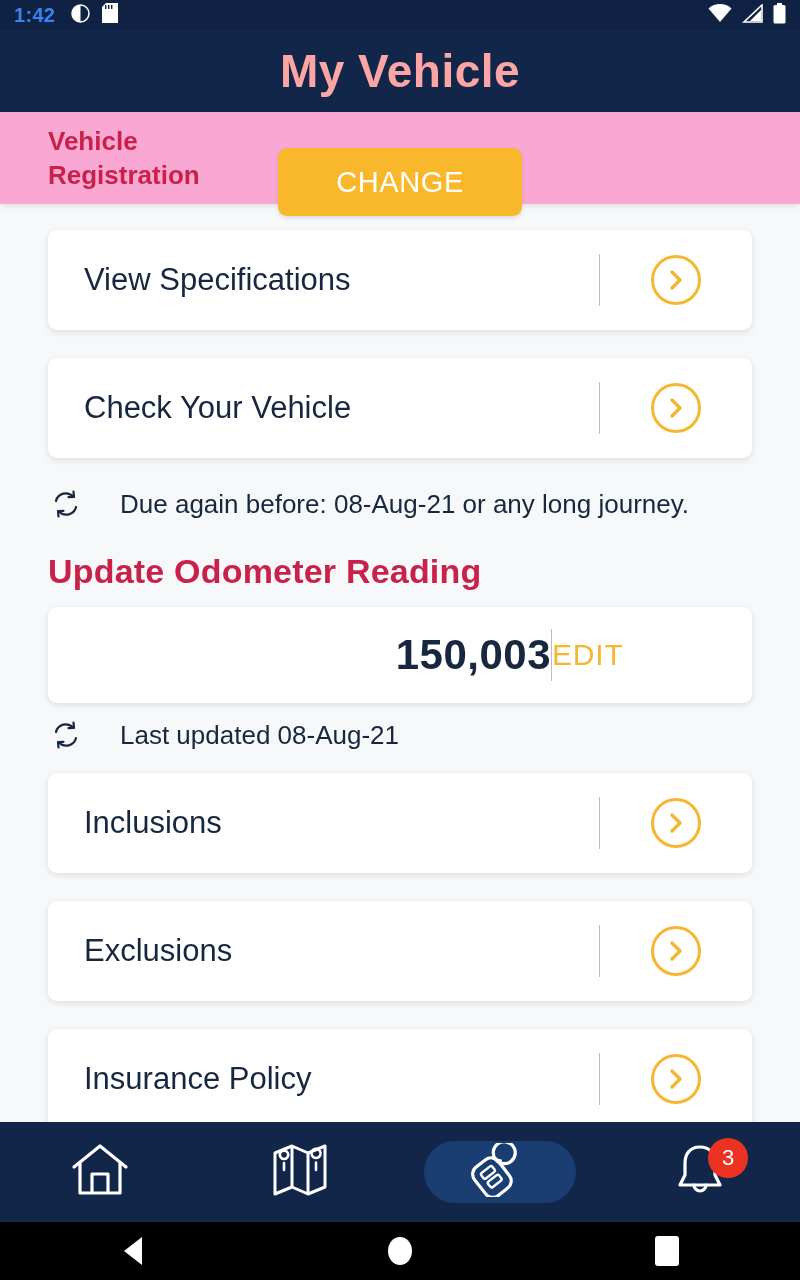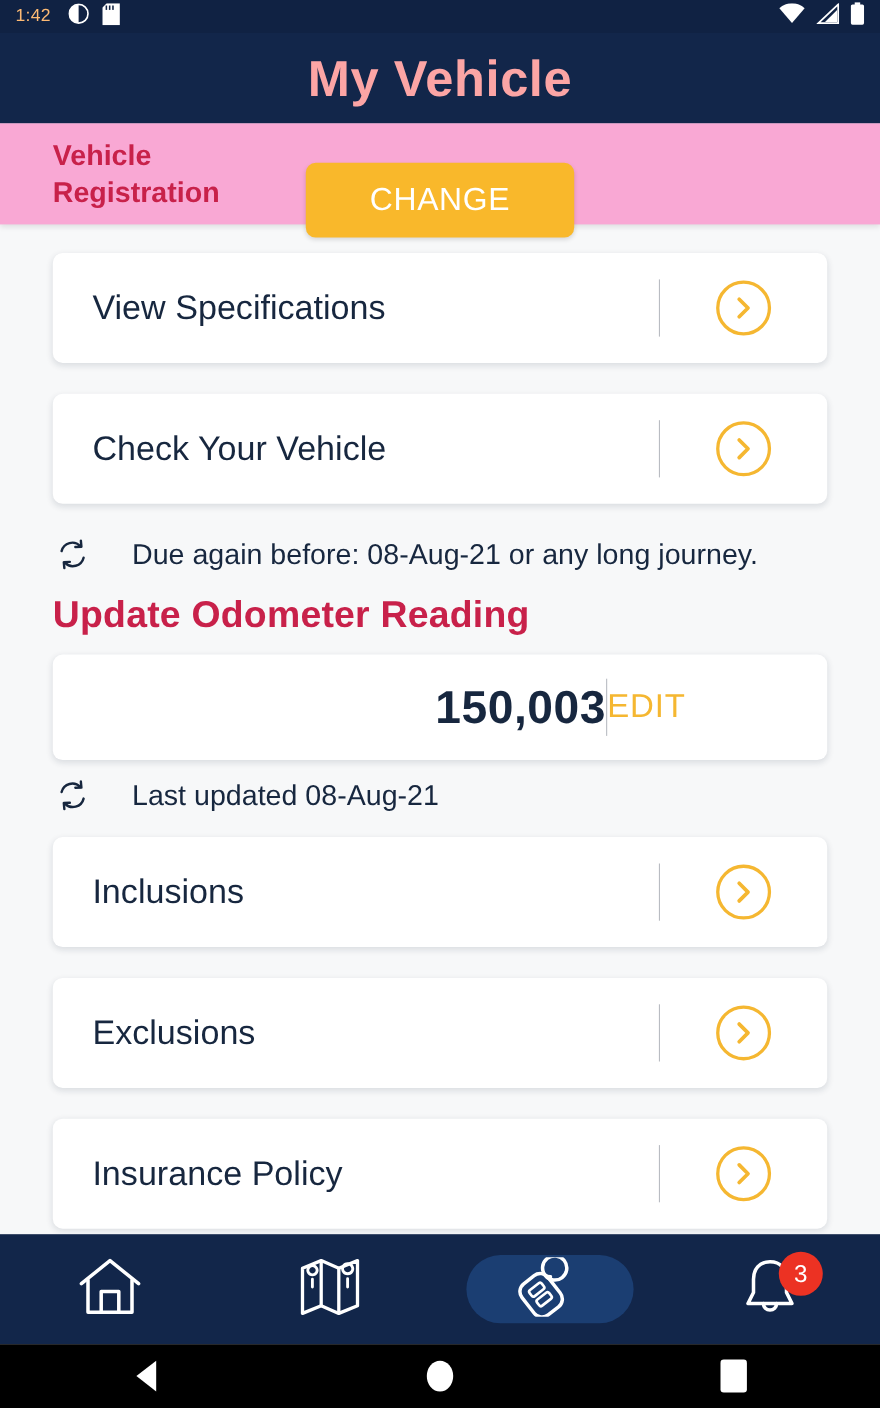"1:42" .sb-time { color: #fdba74 -> #3b82f6; font-size: 16px -> 20px; font-weight: 400 -> 700 }
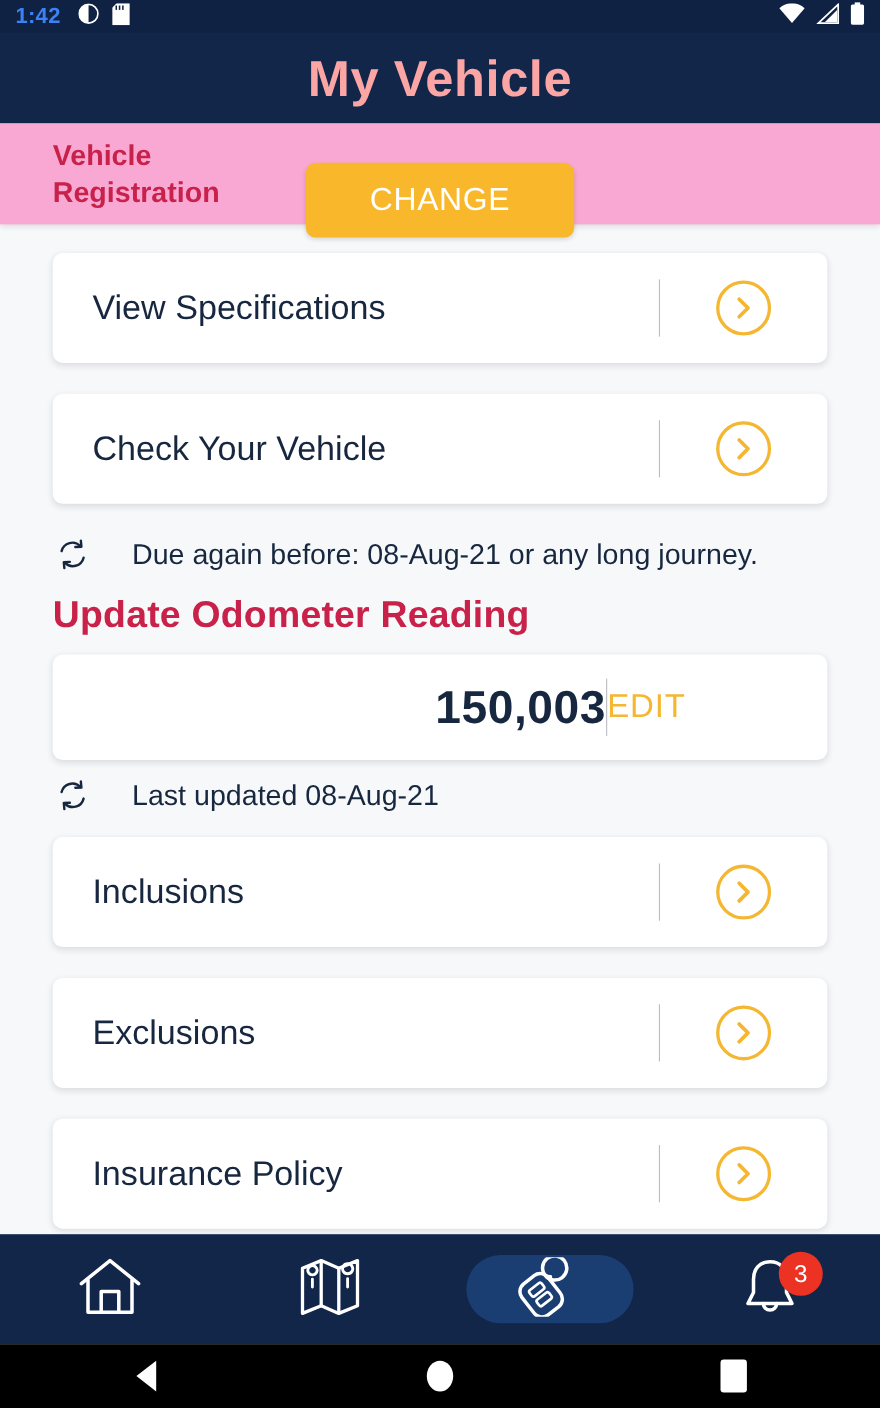"Update Odometer Reading" .section-title { margin: 18px 0 16px 0 -> 30px 0 16px 0 }
